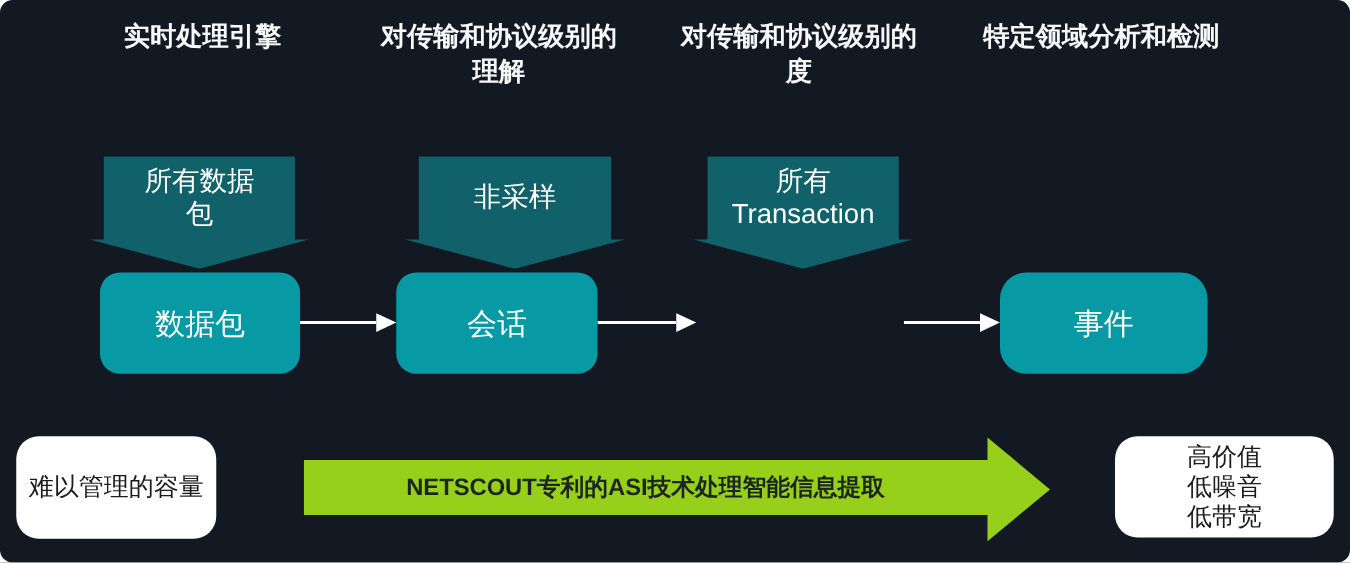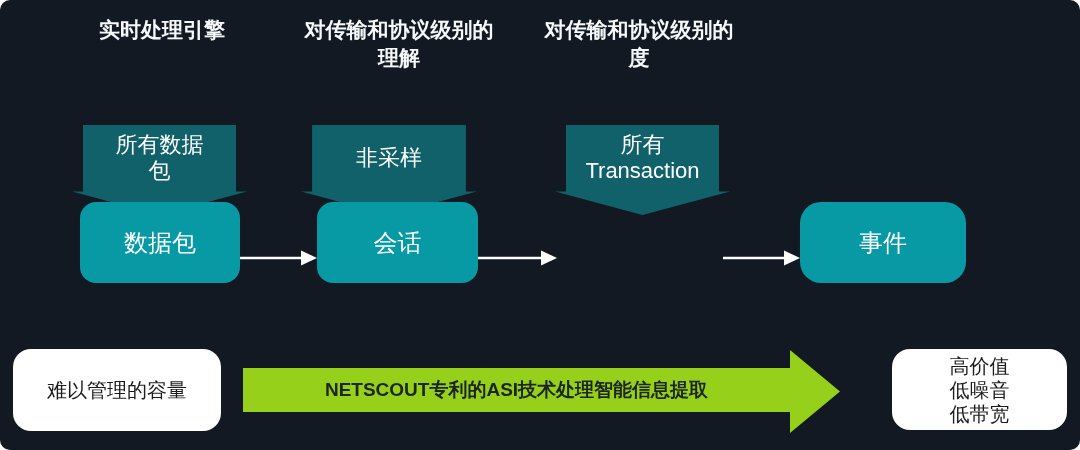"特定领域分析和检测" div.col-header { html: none -> <div>特定领域分析和检测</div> }
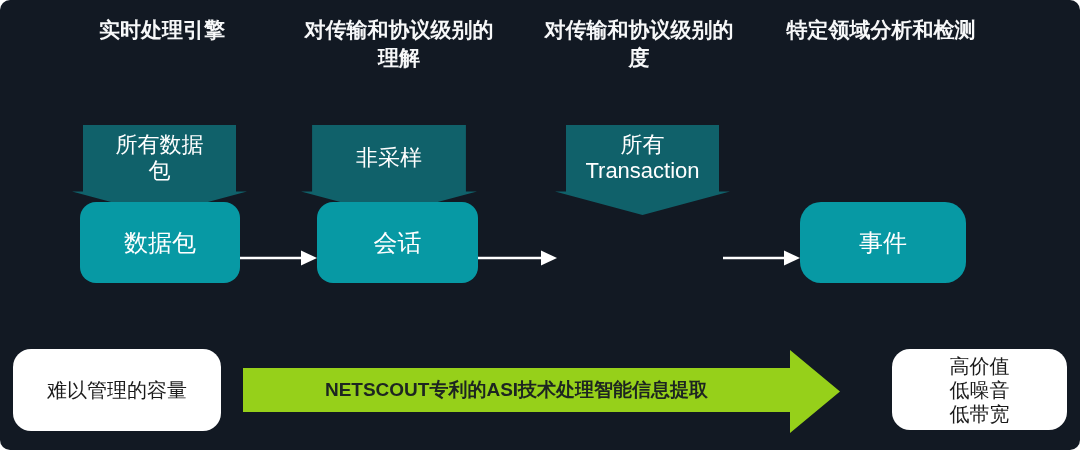"非采样" .c2 { left: 301px -> 324px }
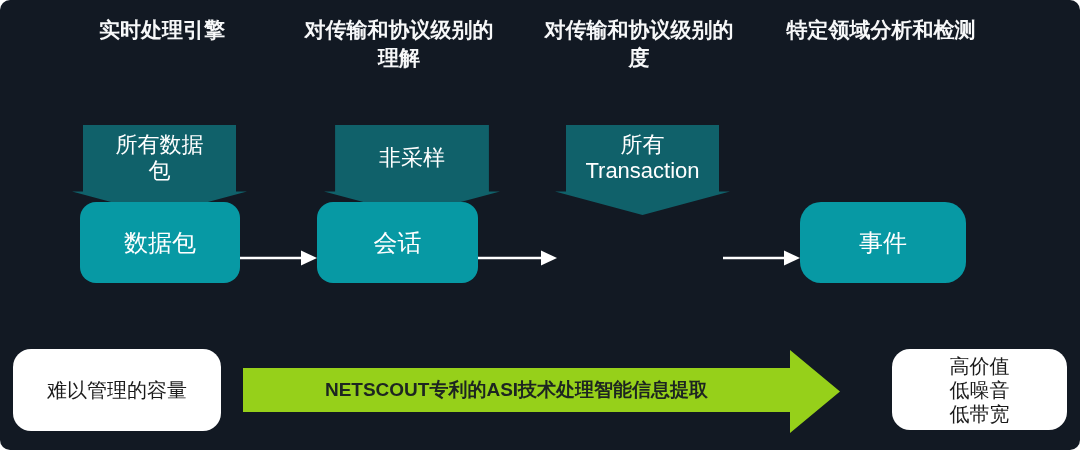"数据包" .stage-box { top: 202px -> 218px }
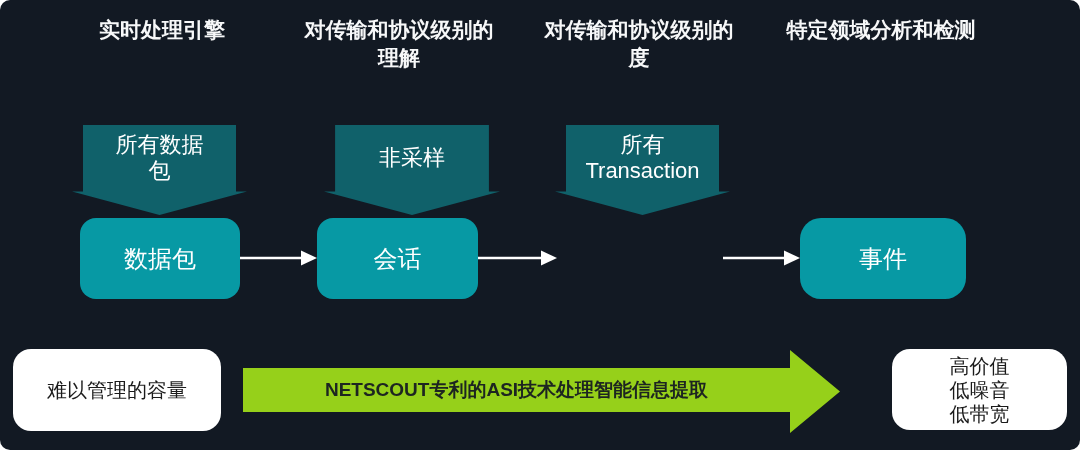"难以管理的容量" .card-left { width: 208px -> 160px }
